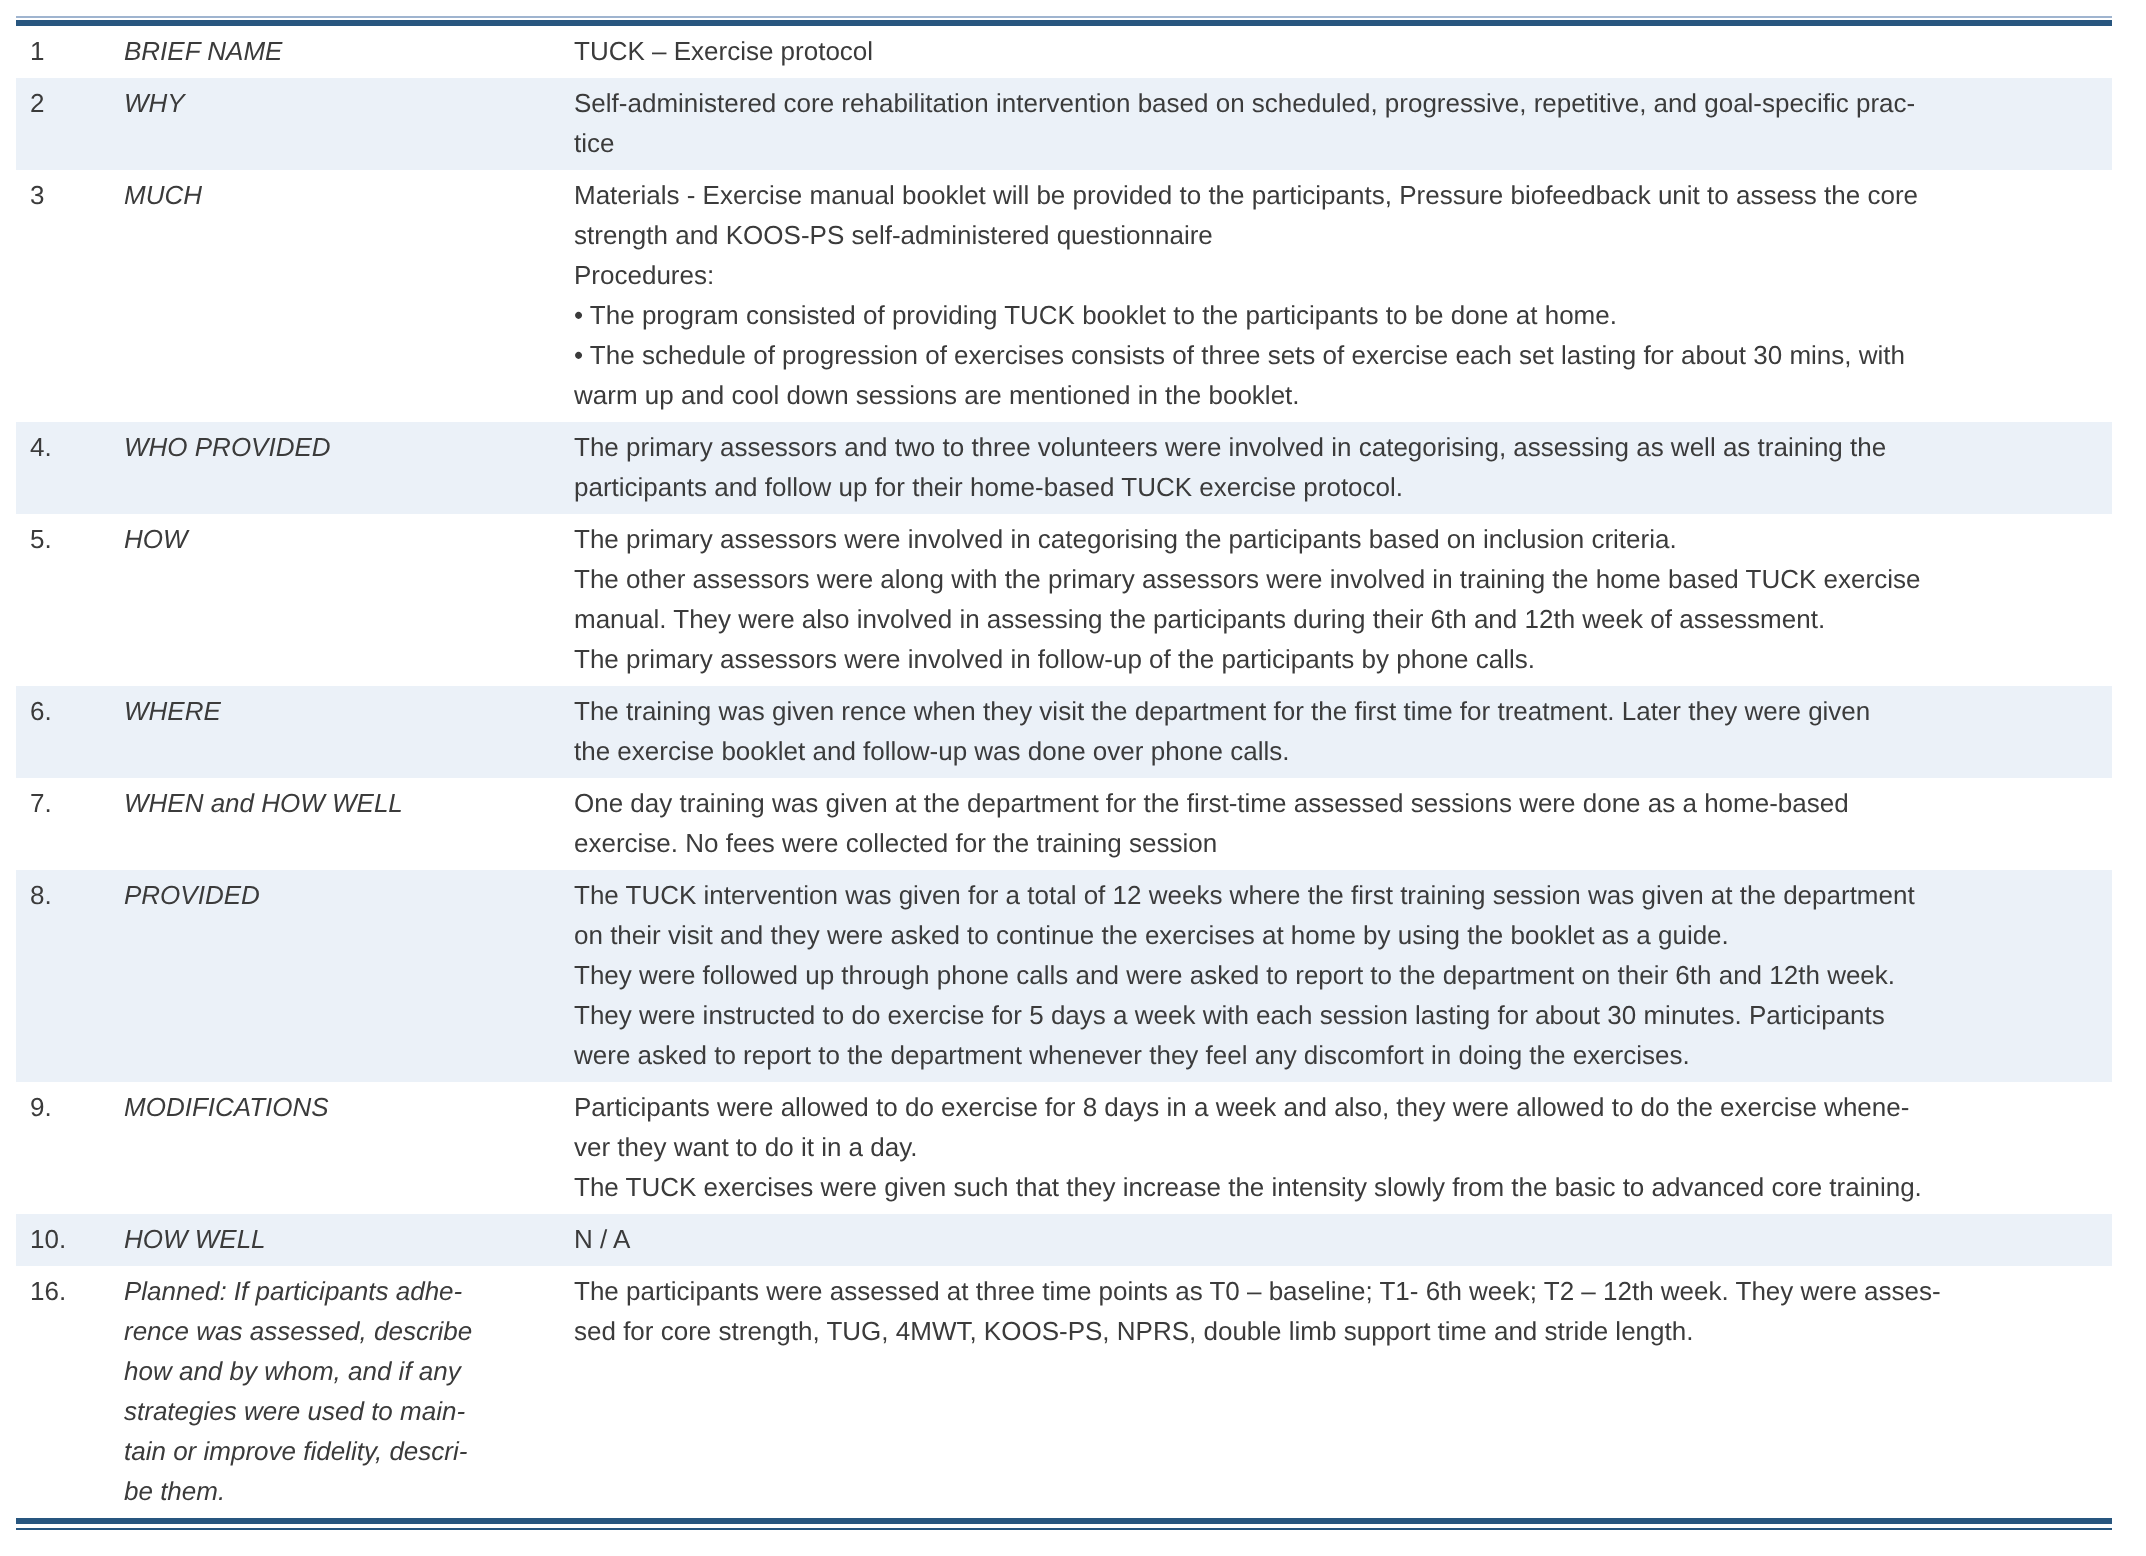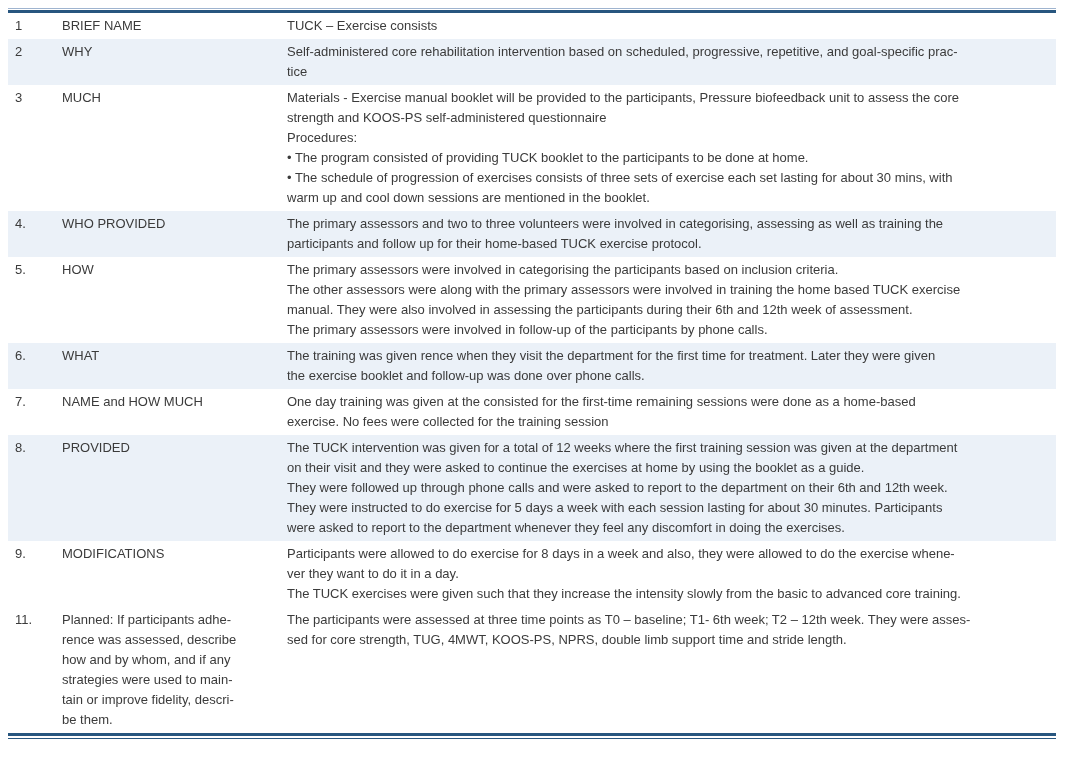"BRIEF NAME" td.c-label { font-style: none -> italic }
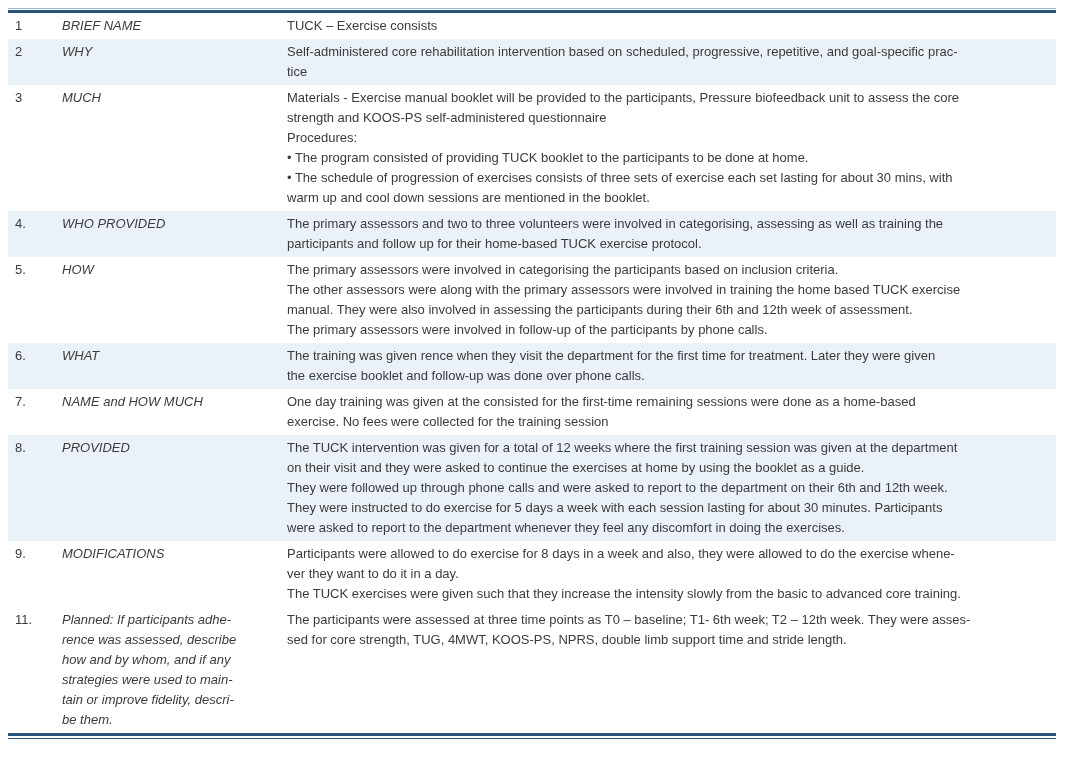"TUCK – Exercise consists" td.c-value { text: consists -> protocol }
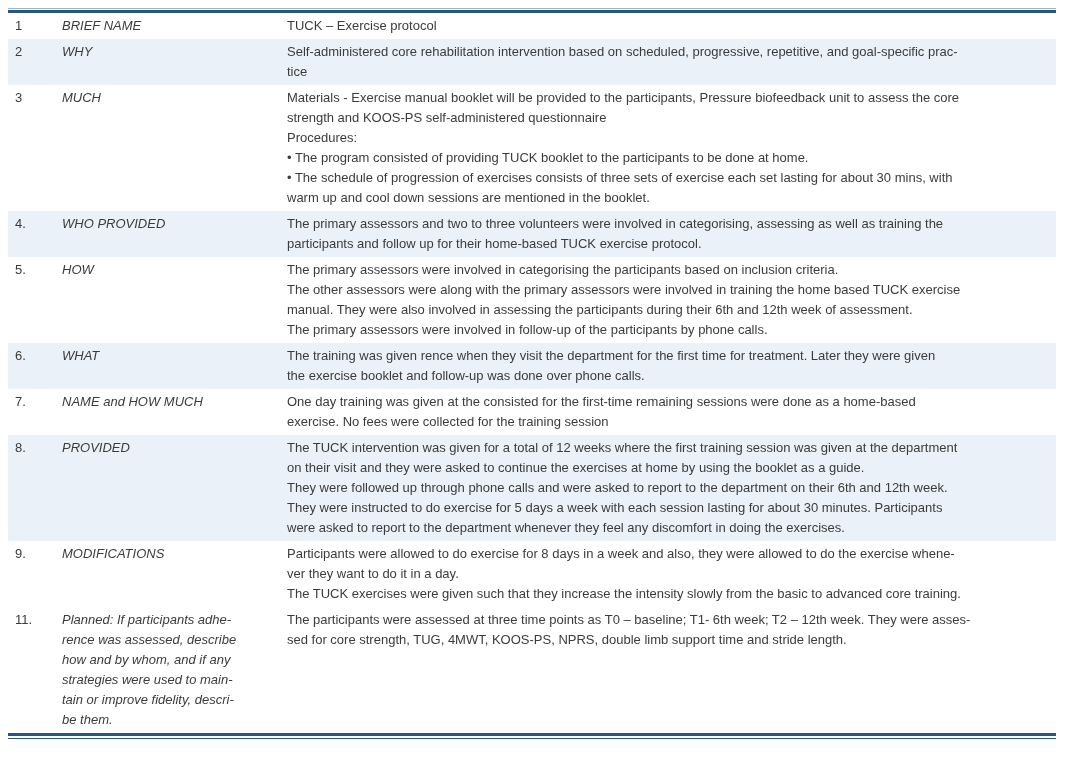"WHAT" td.c-label { text: WHAT -> WHERE }
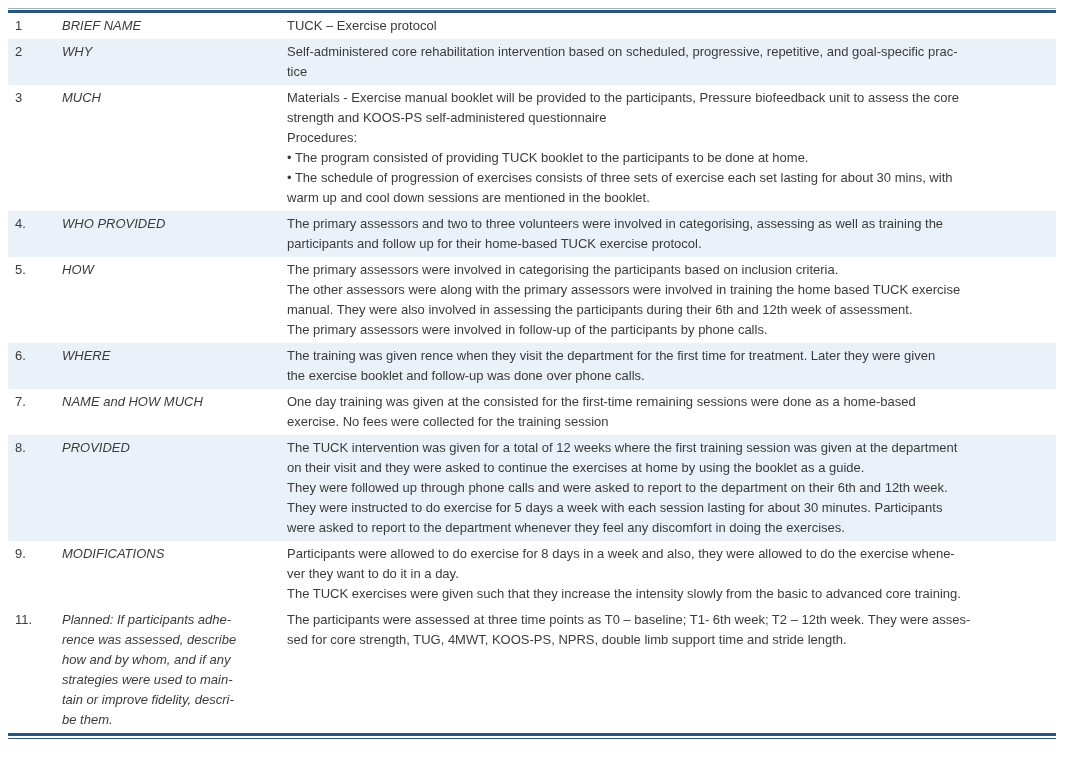"NAME and HOW MUCH" td.c-label { text: NAME and HOW MUCH -> WHEN and HOW WELL }
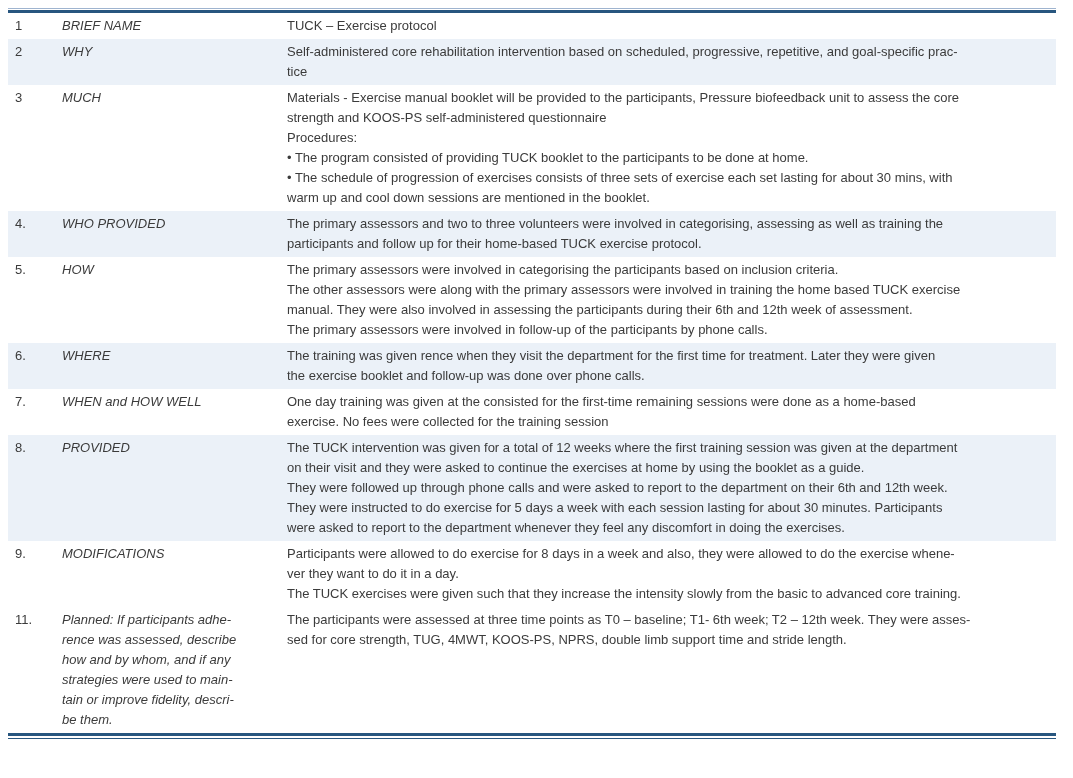"One day training was given" td.c-value { text: consisted for the first-time remaining -> department for the first-time assessed }
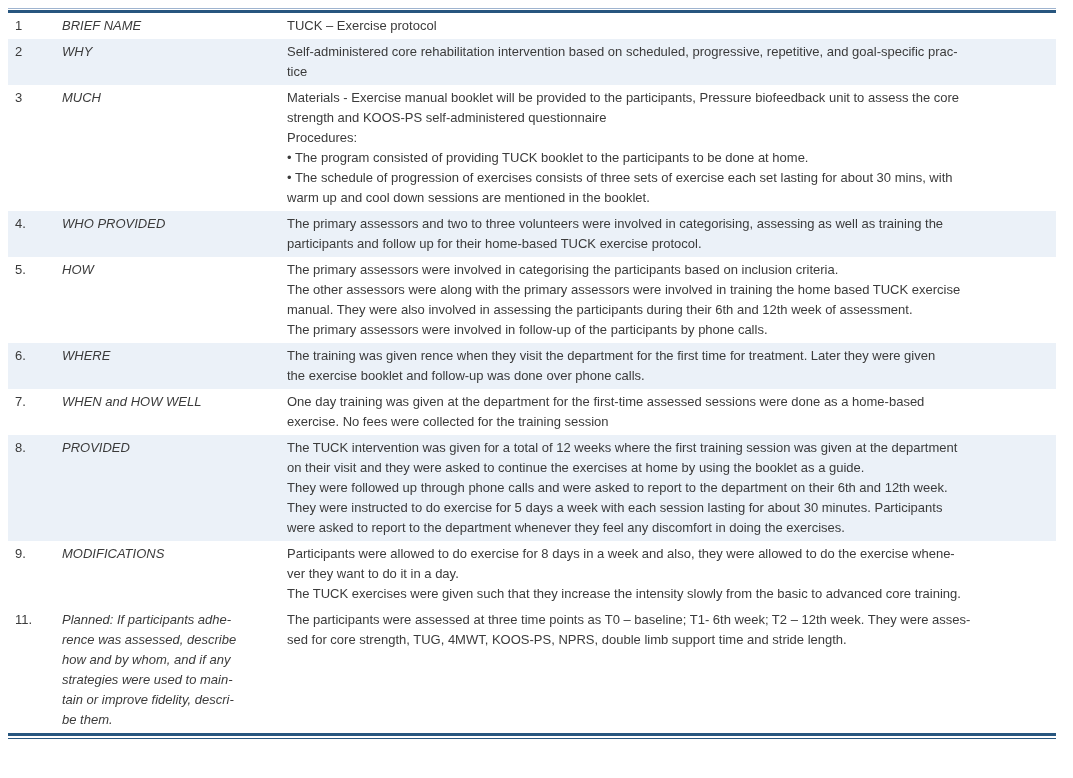"10." tr.alt { html: none -> <tr> <td>10.</td> <td>HOW WELL</td> <td>N / A</td> </tr> }
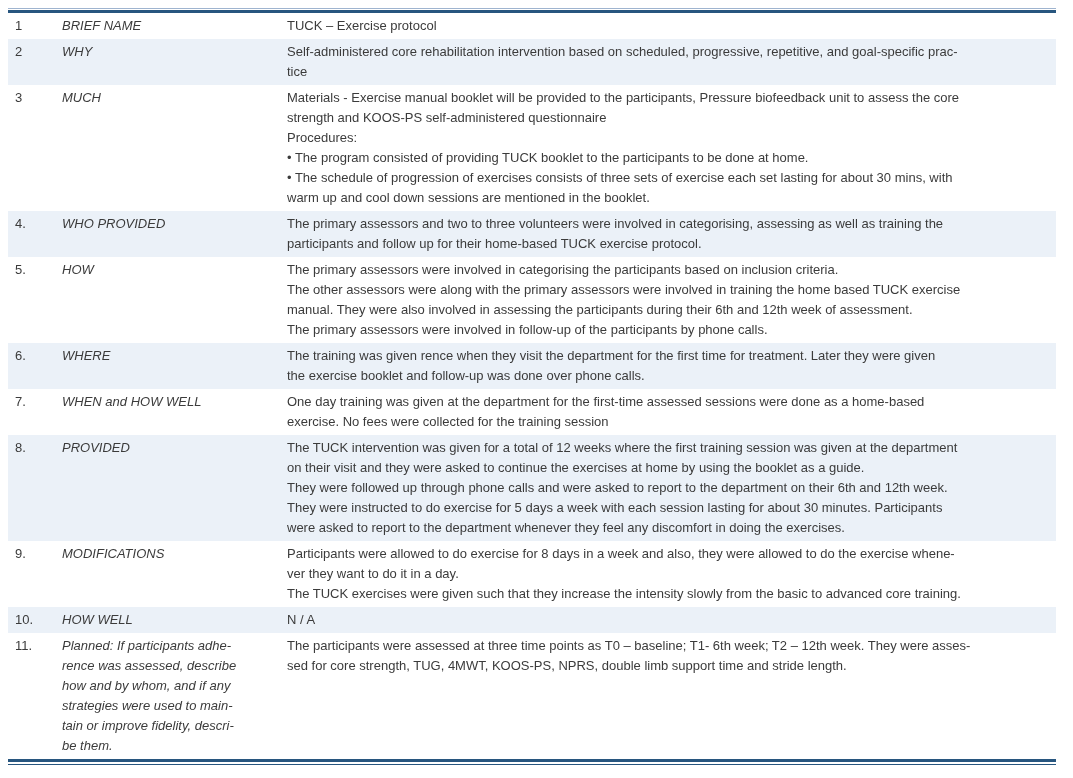"11." td.c-num { text: 11 -> 16 }
